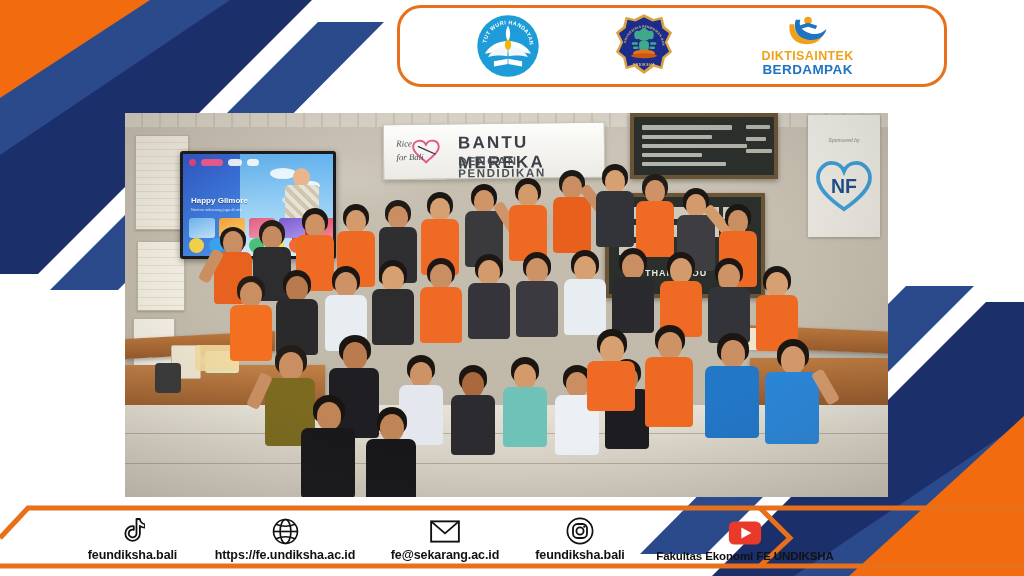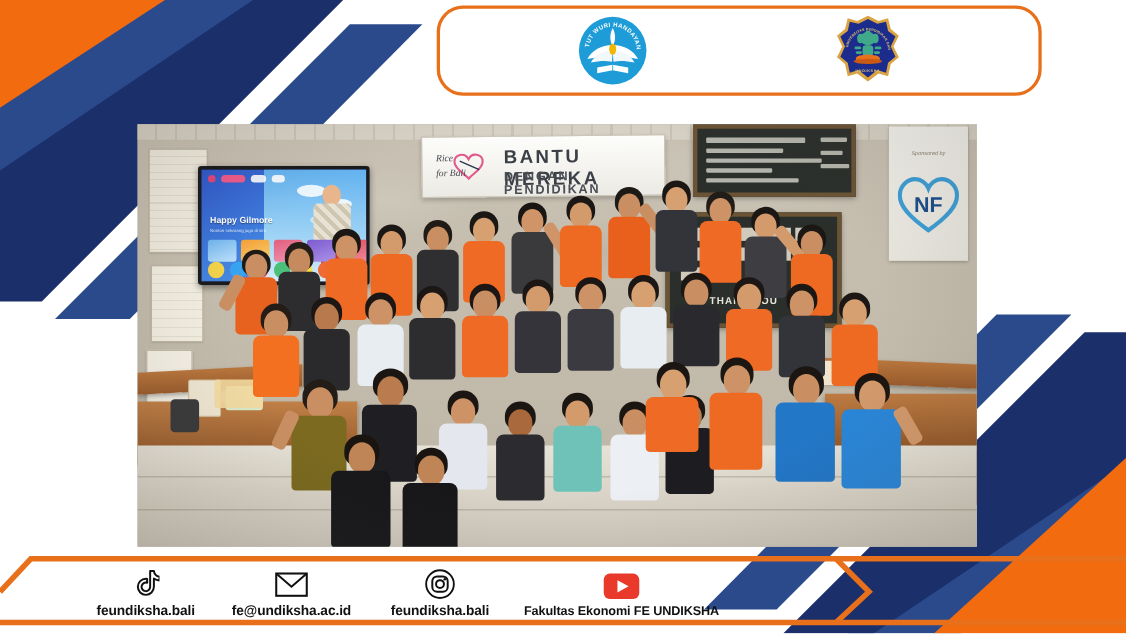"DIKTISAINTEK" div.logo { html: none -> <div> <div> <svg> <path></path> <path></path> <circle></circle> <path></path> </svg> </div> <div>DIKTISAINTEK</div> <div>BERDAMPAK</div> </div> }
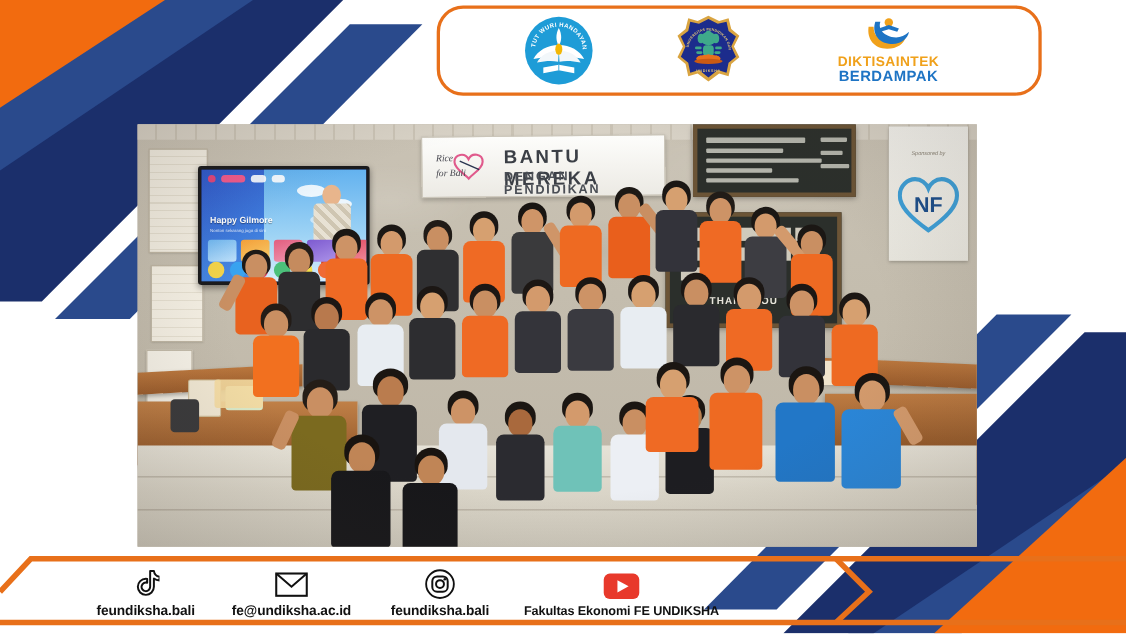"https://fe.undiksha.ac.id" div.f-item { html: none -> <div> <div> <svg> <circle></circle> <ellipse></ellipse> <line></line> <path></path> <path></path> </svg> </div> <div>https://fe.undiksha.ac.id</div> </div> }
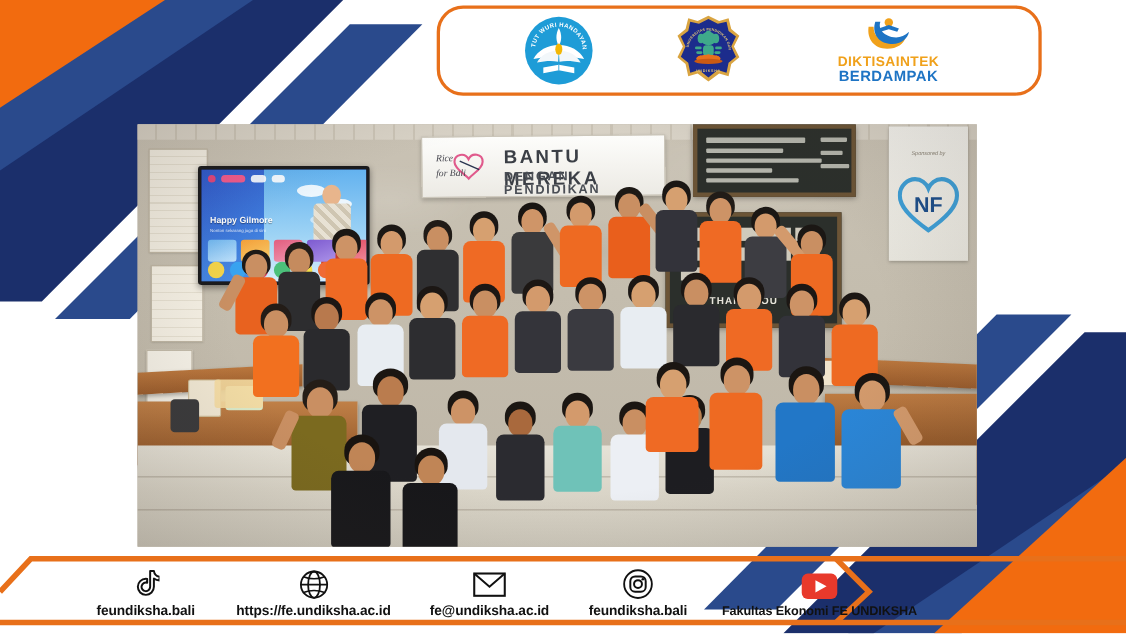"fe@undiksha.ac.id" div.f-label { text: fe@undiksha.ac.id -> fe@sekarang.ac.id }
